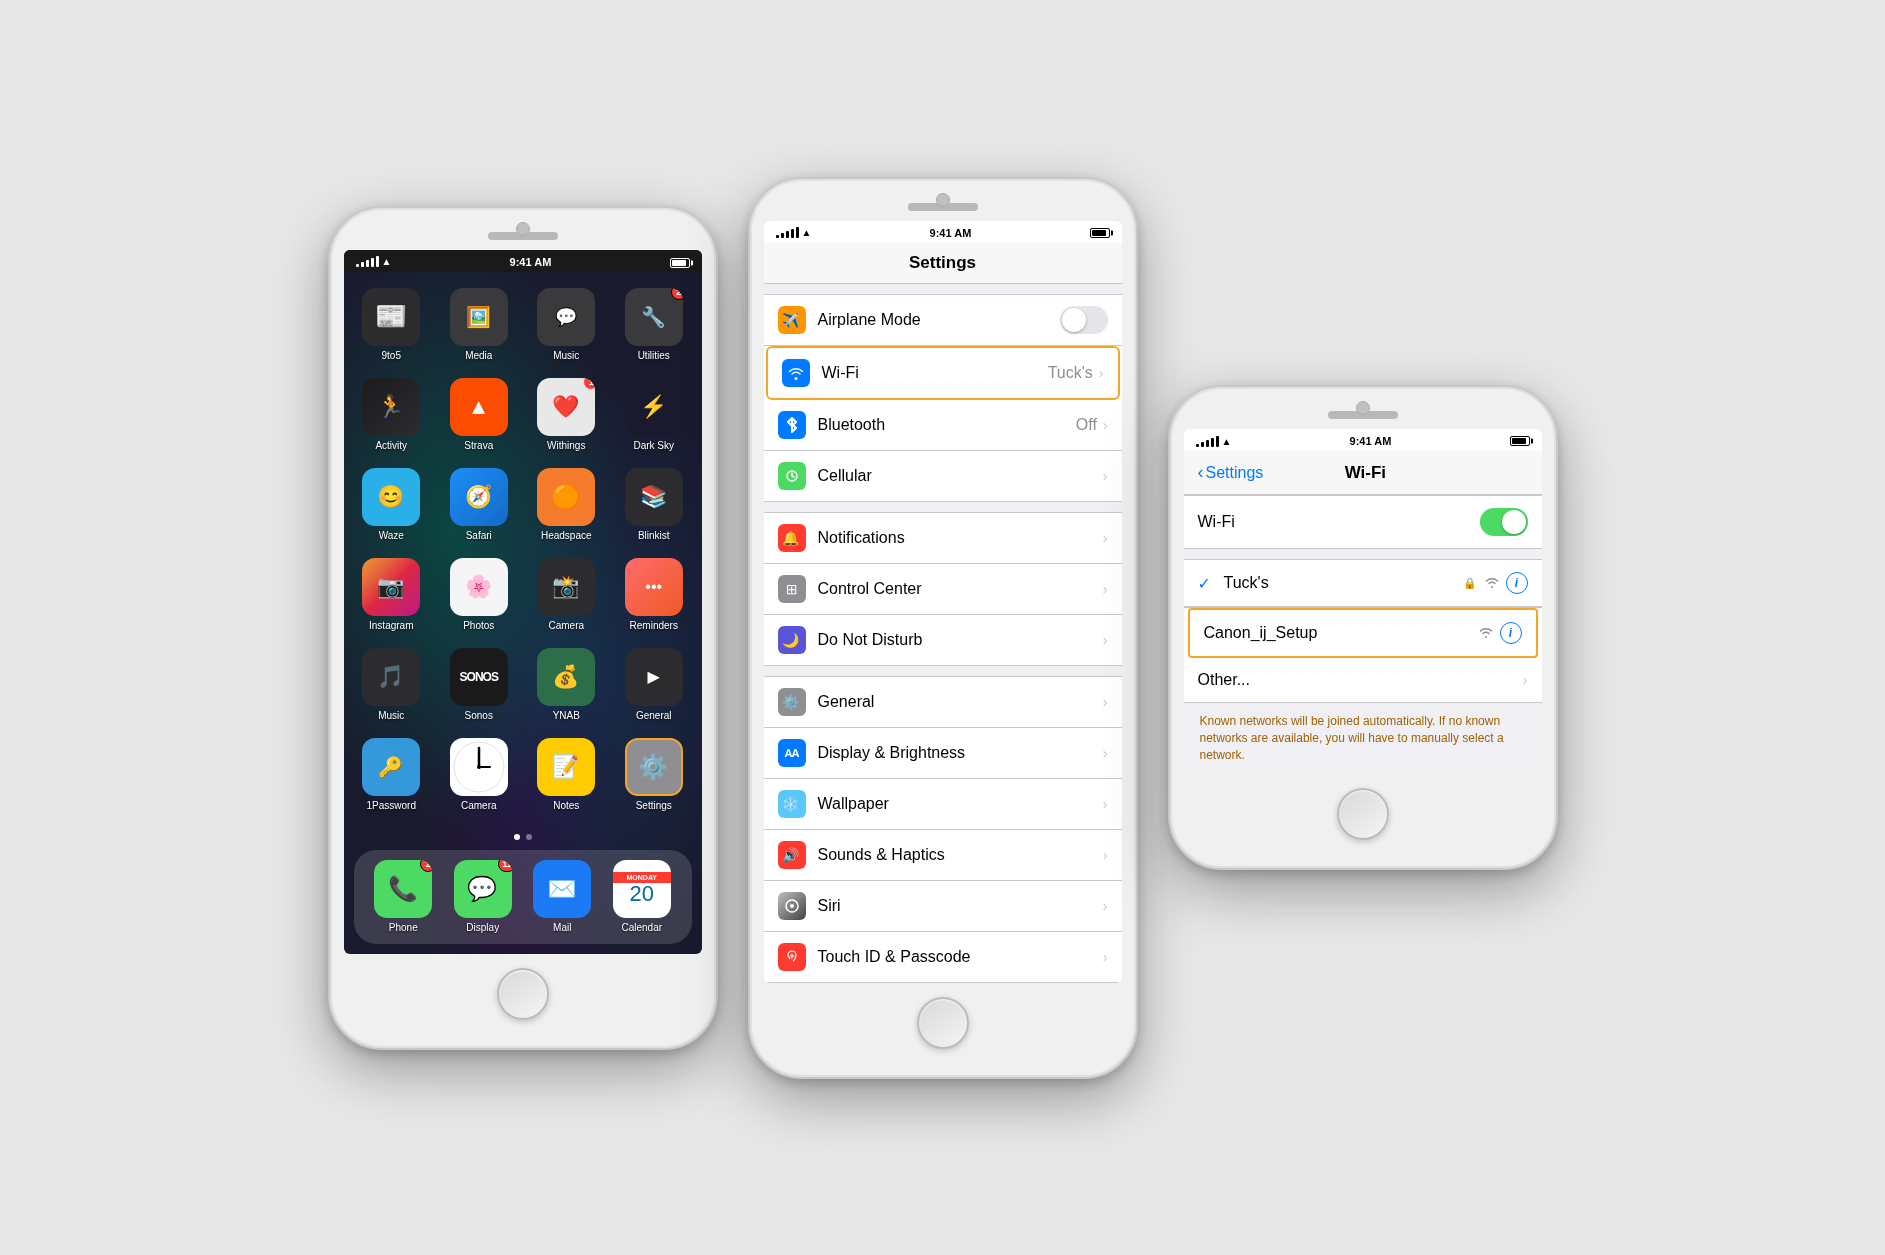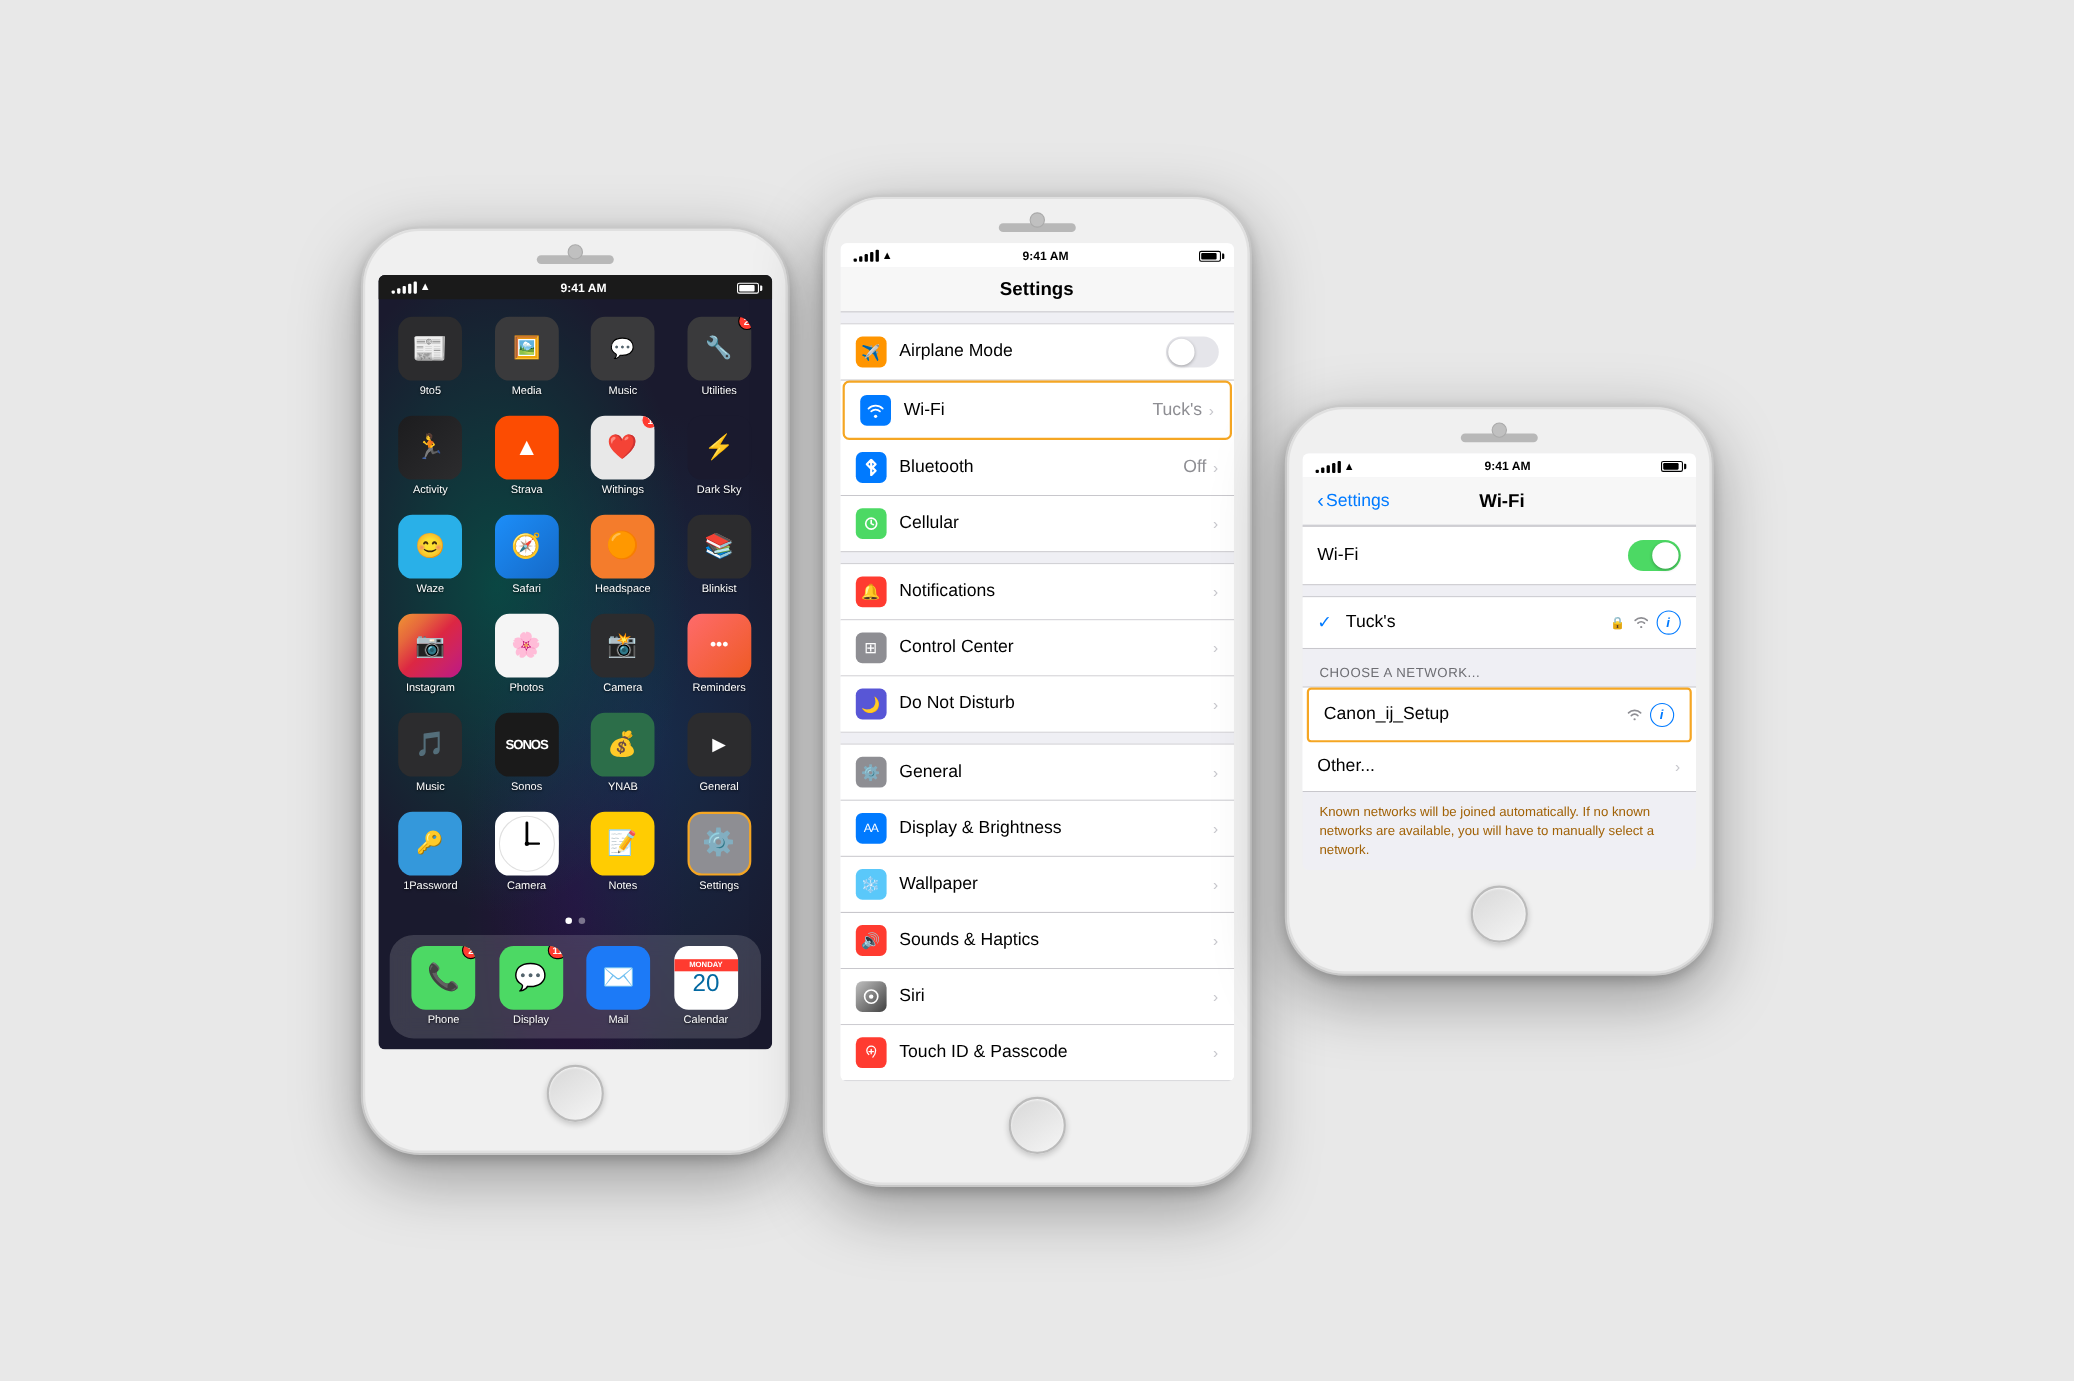"CHOOSE A NETWORK..." div.wifi-section-header { html: <div>CHOOSE A NETWORK...</div> -> none }
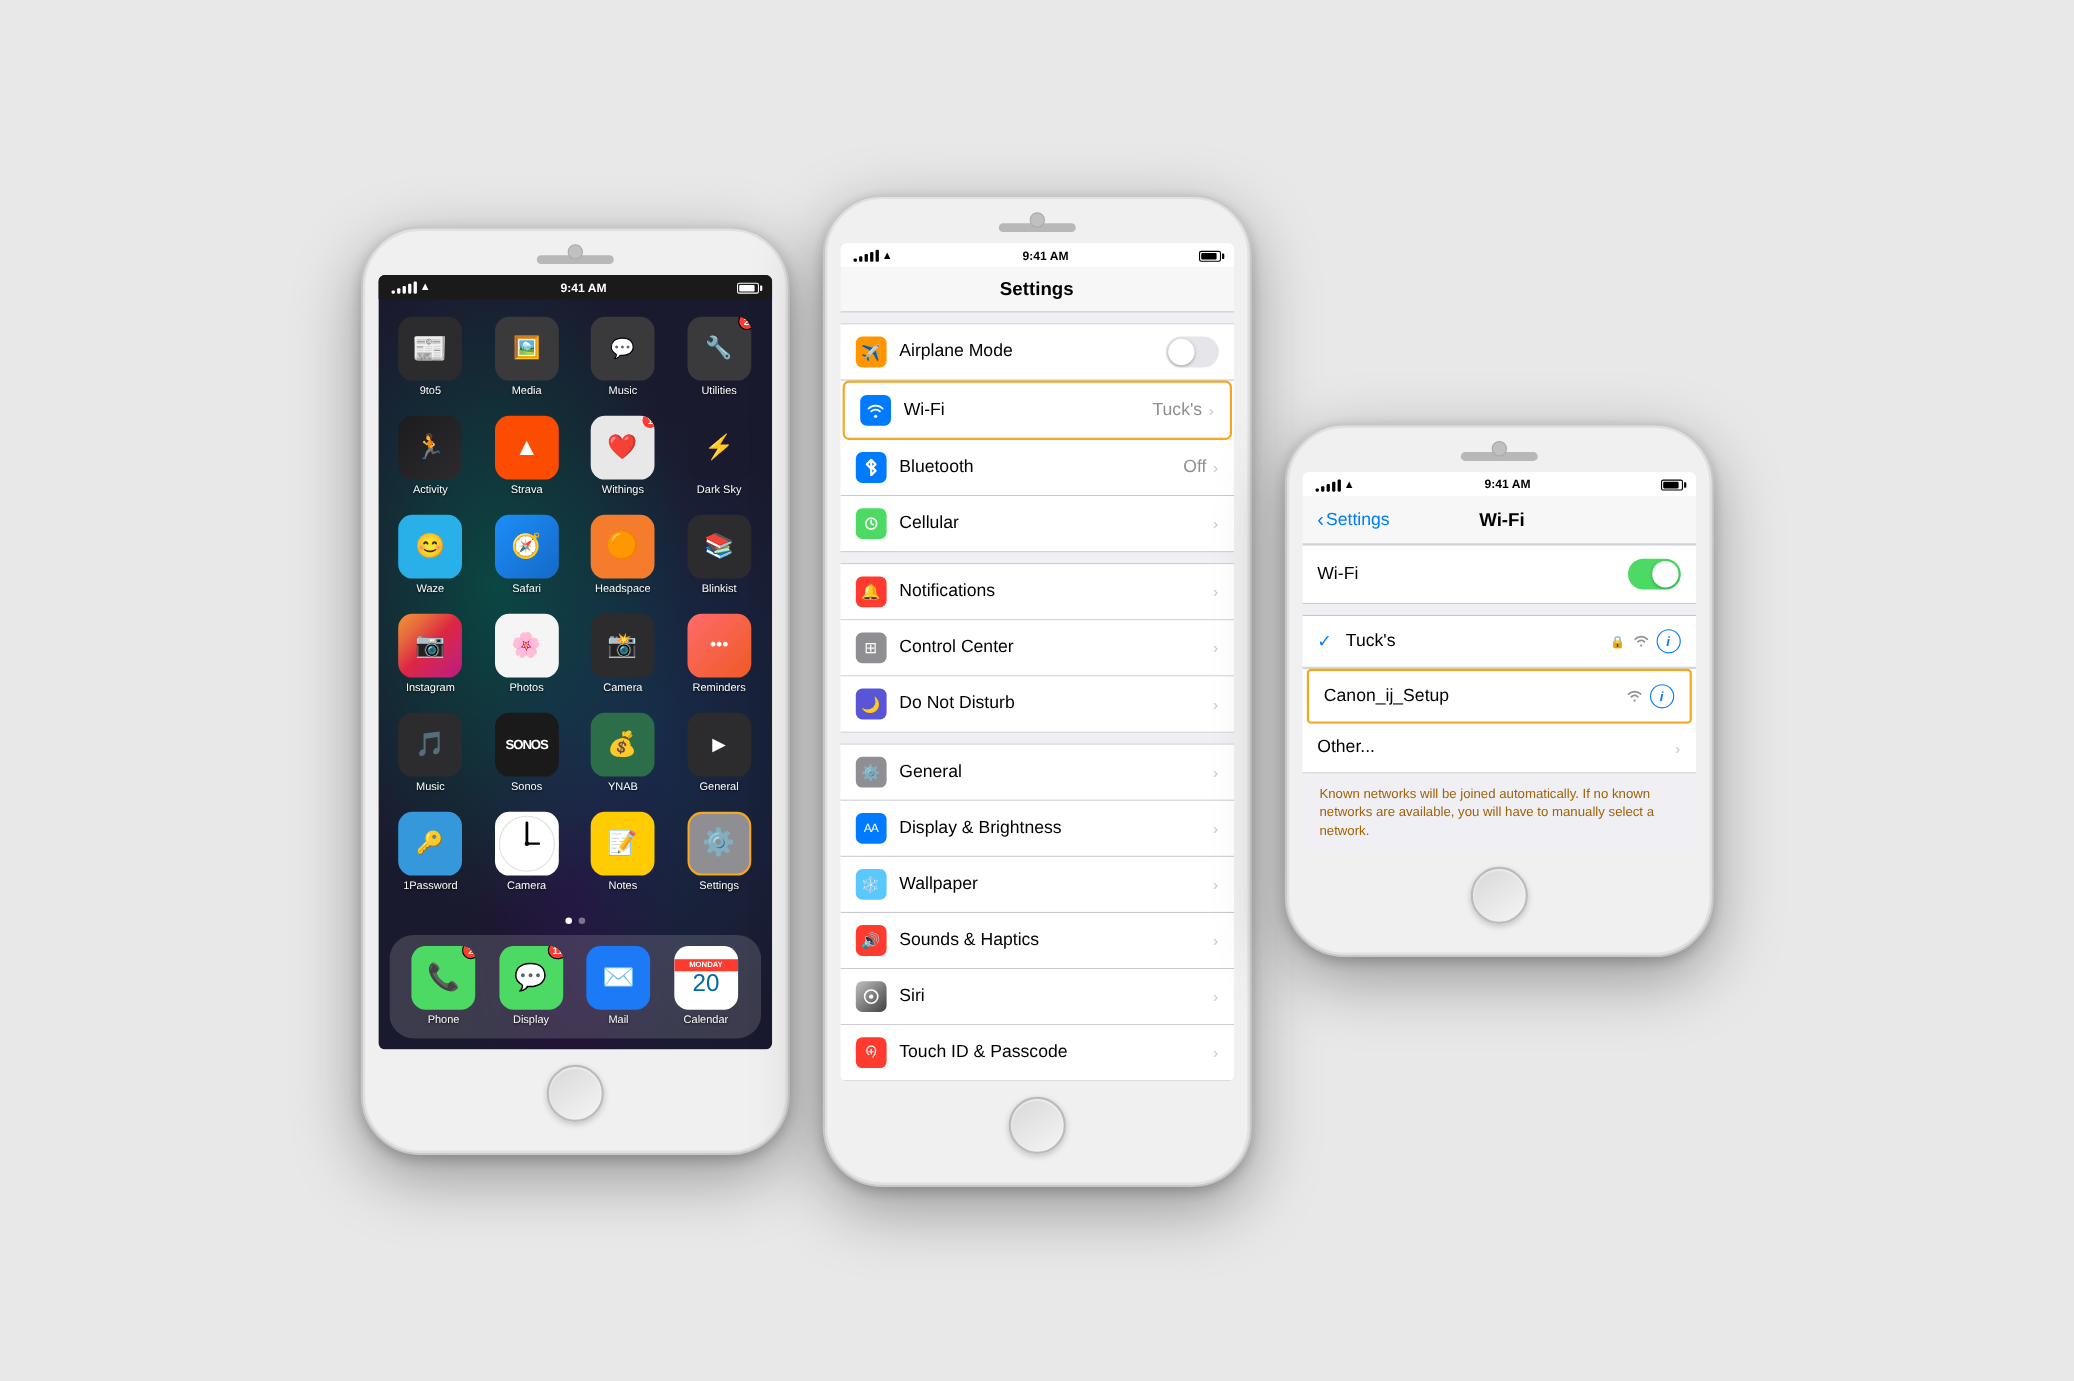"AA" div.settings-row-icon { font-weight: 400 -> 700 }
